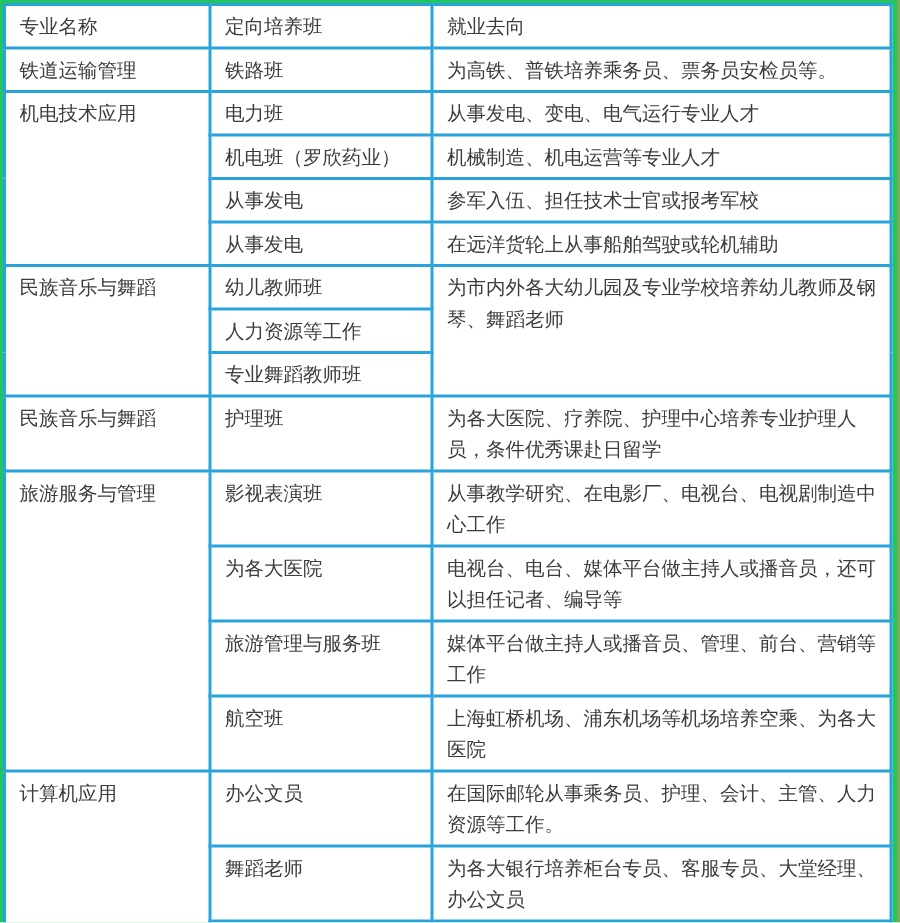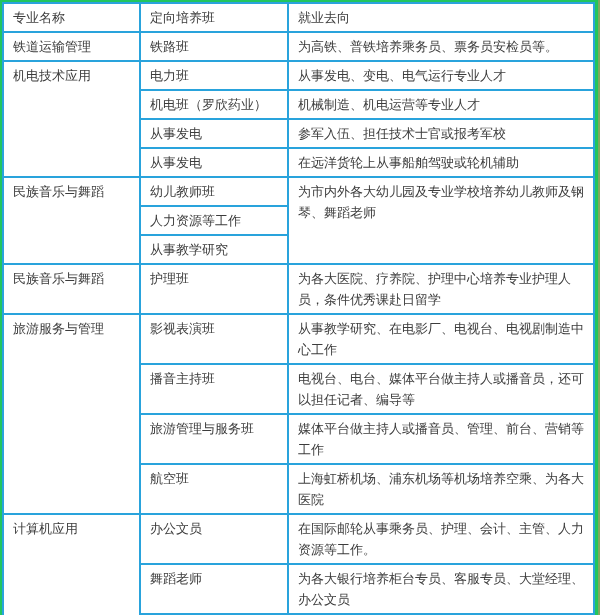"从事教学研究" td { text: 从事教学研究 -> 专业舞蹈教师班 }
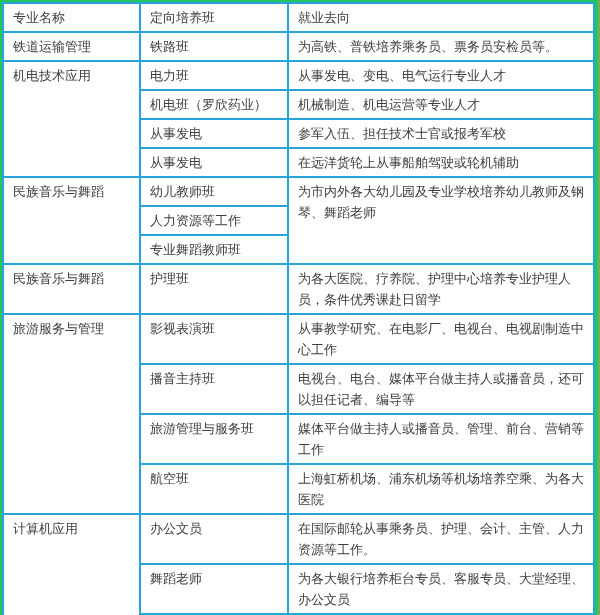"播音主持班" td { text: 播音主持班 -> 为各大医院 }
